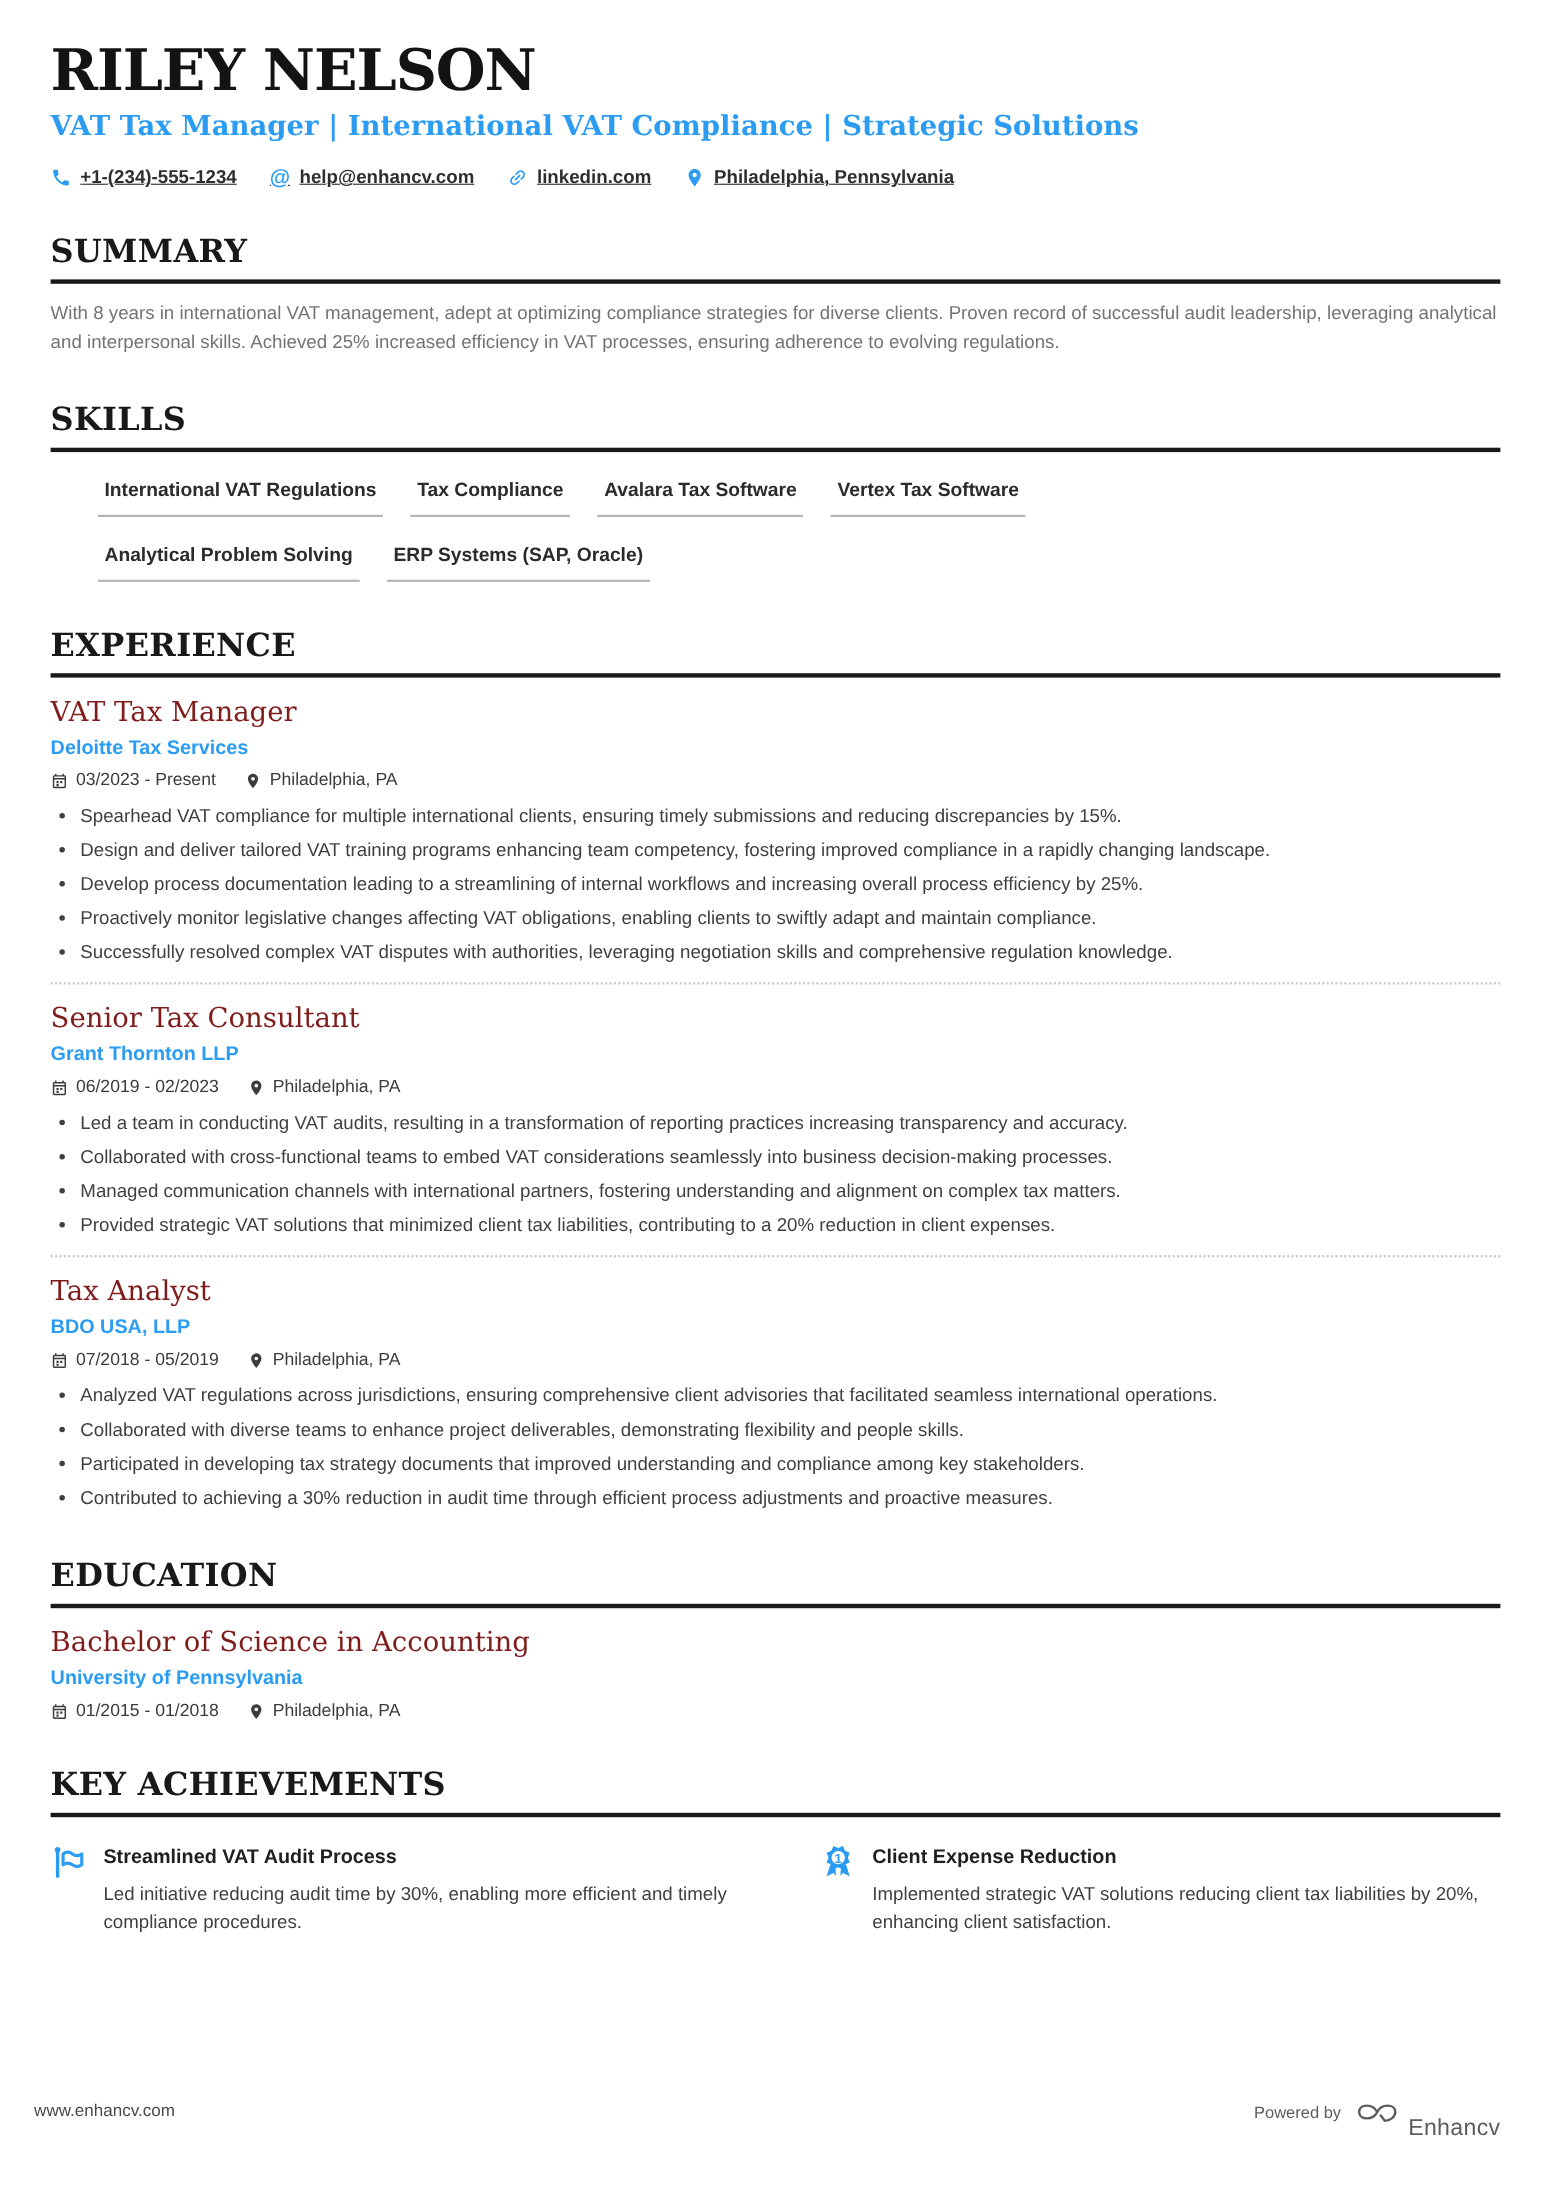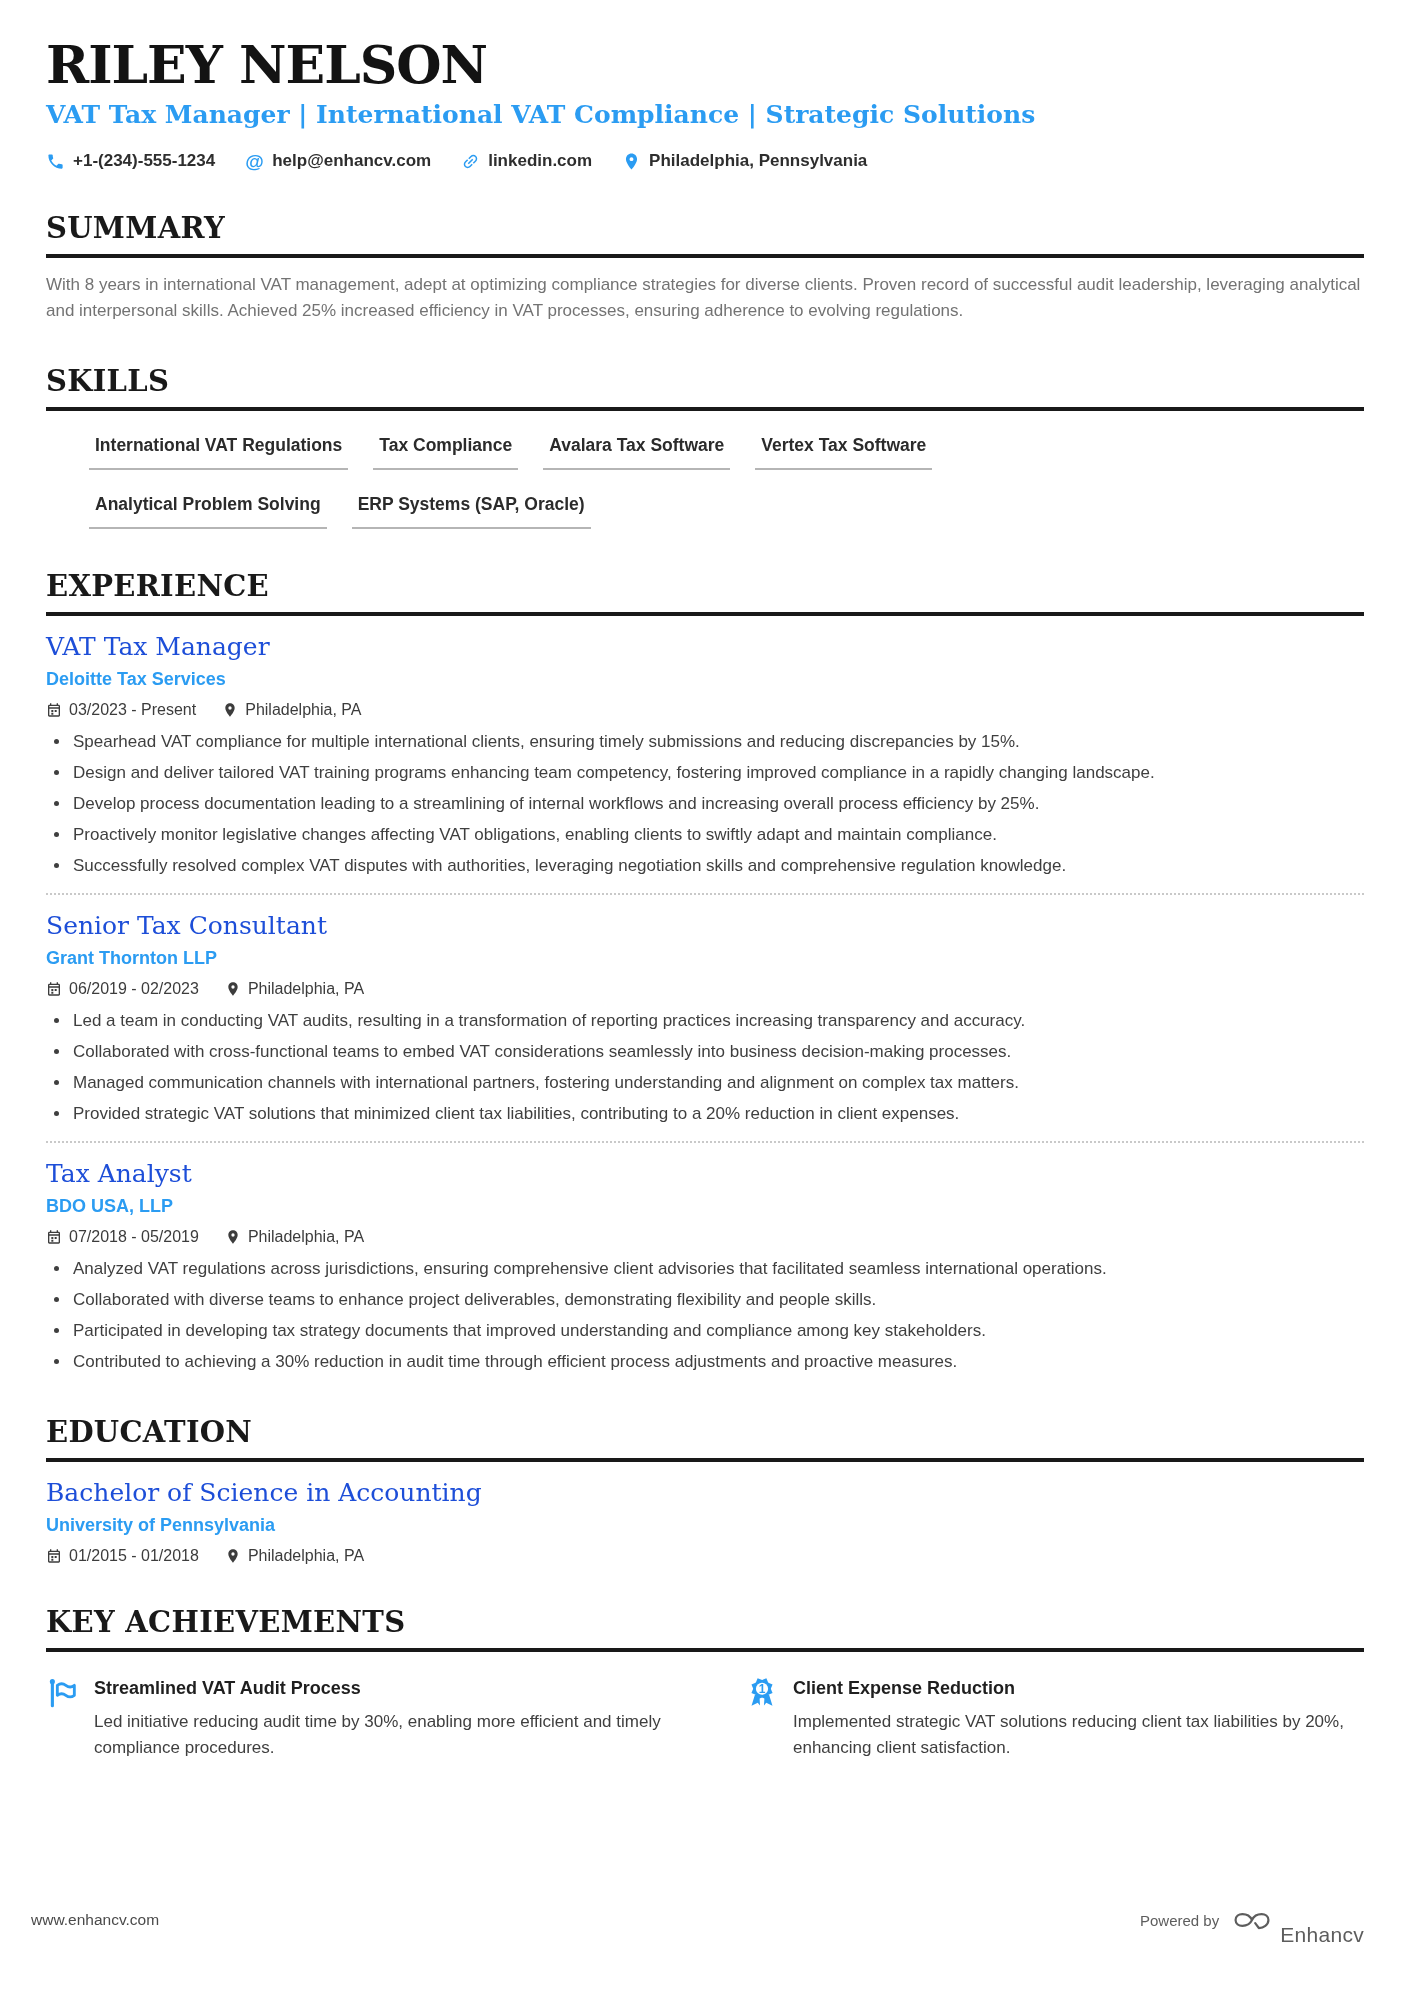"+1-(234)-555-1234" .contact-row { text-decoration: none -> underline }
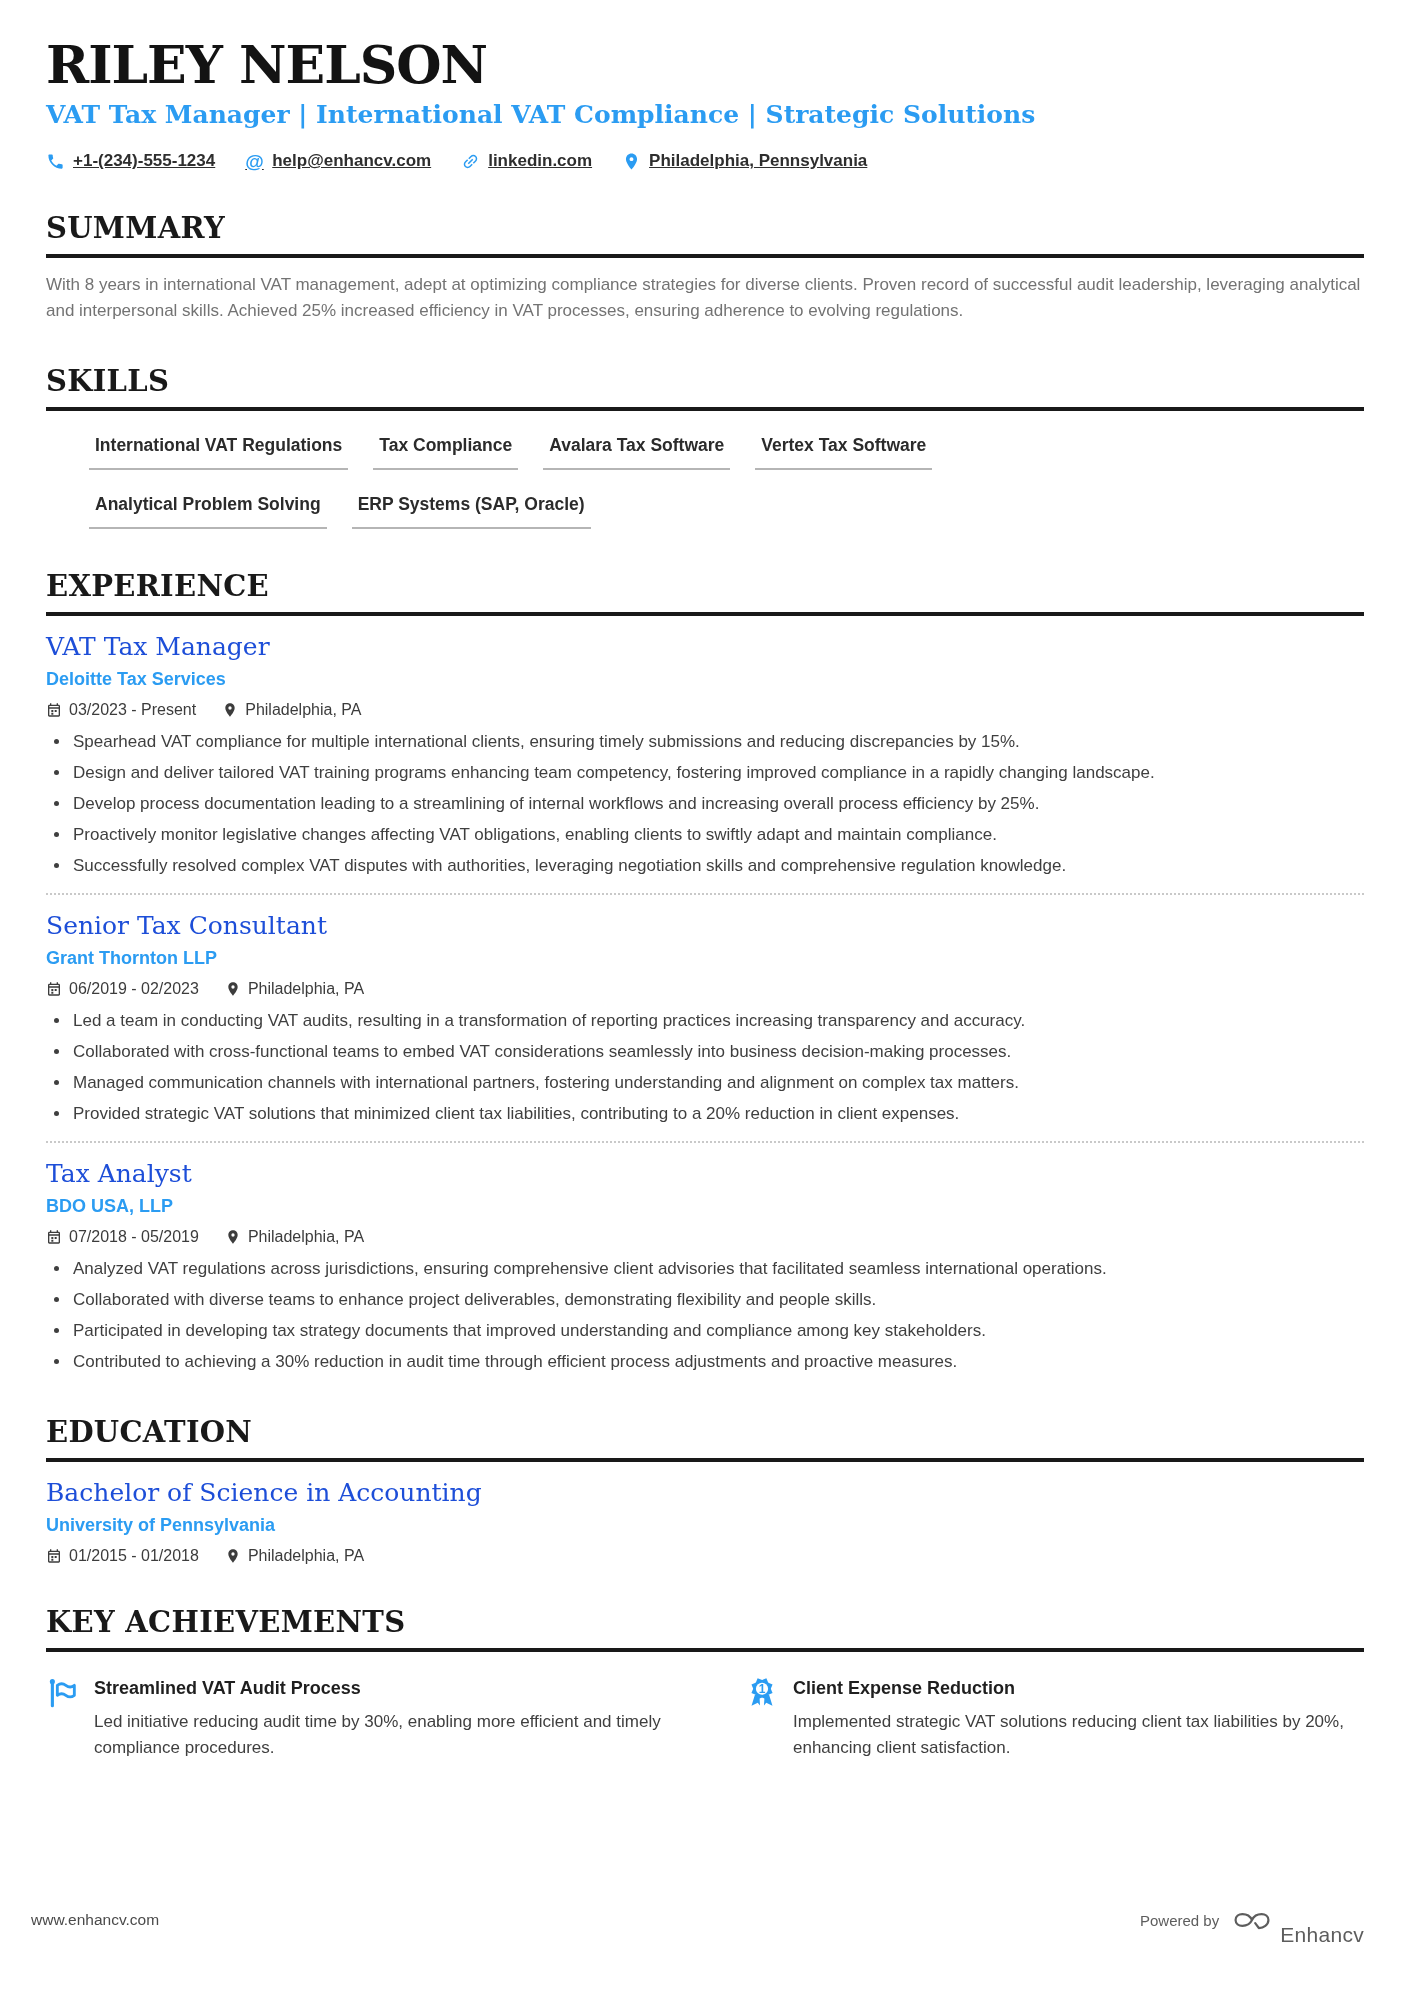"VAT Tax Manager" .job-title, .degree-title { color: #1d4ed8 -> #7f1d1d }
